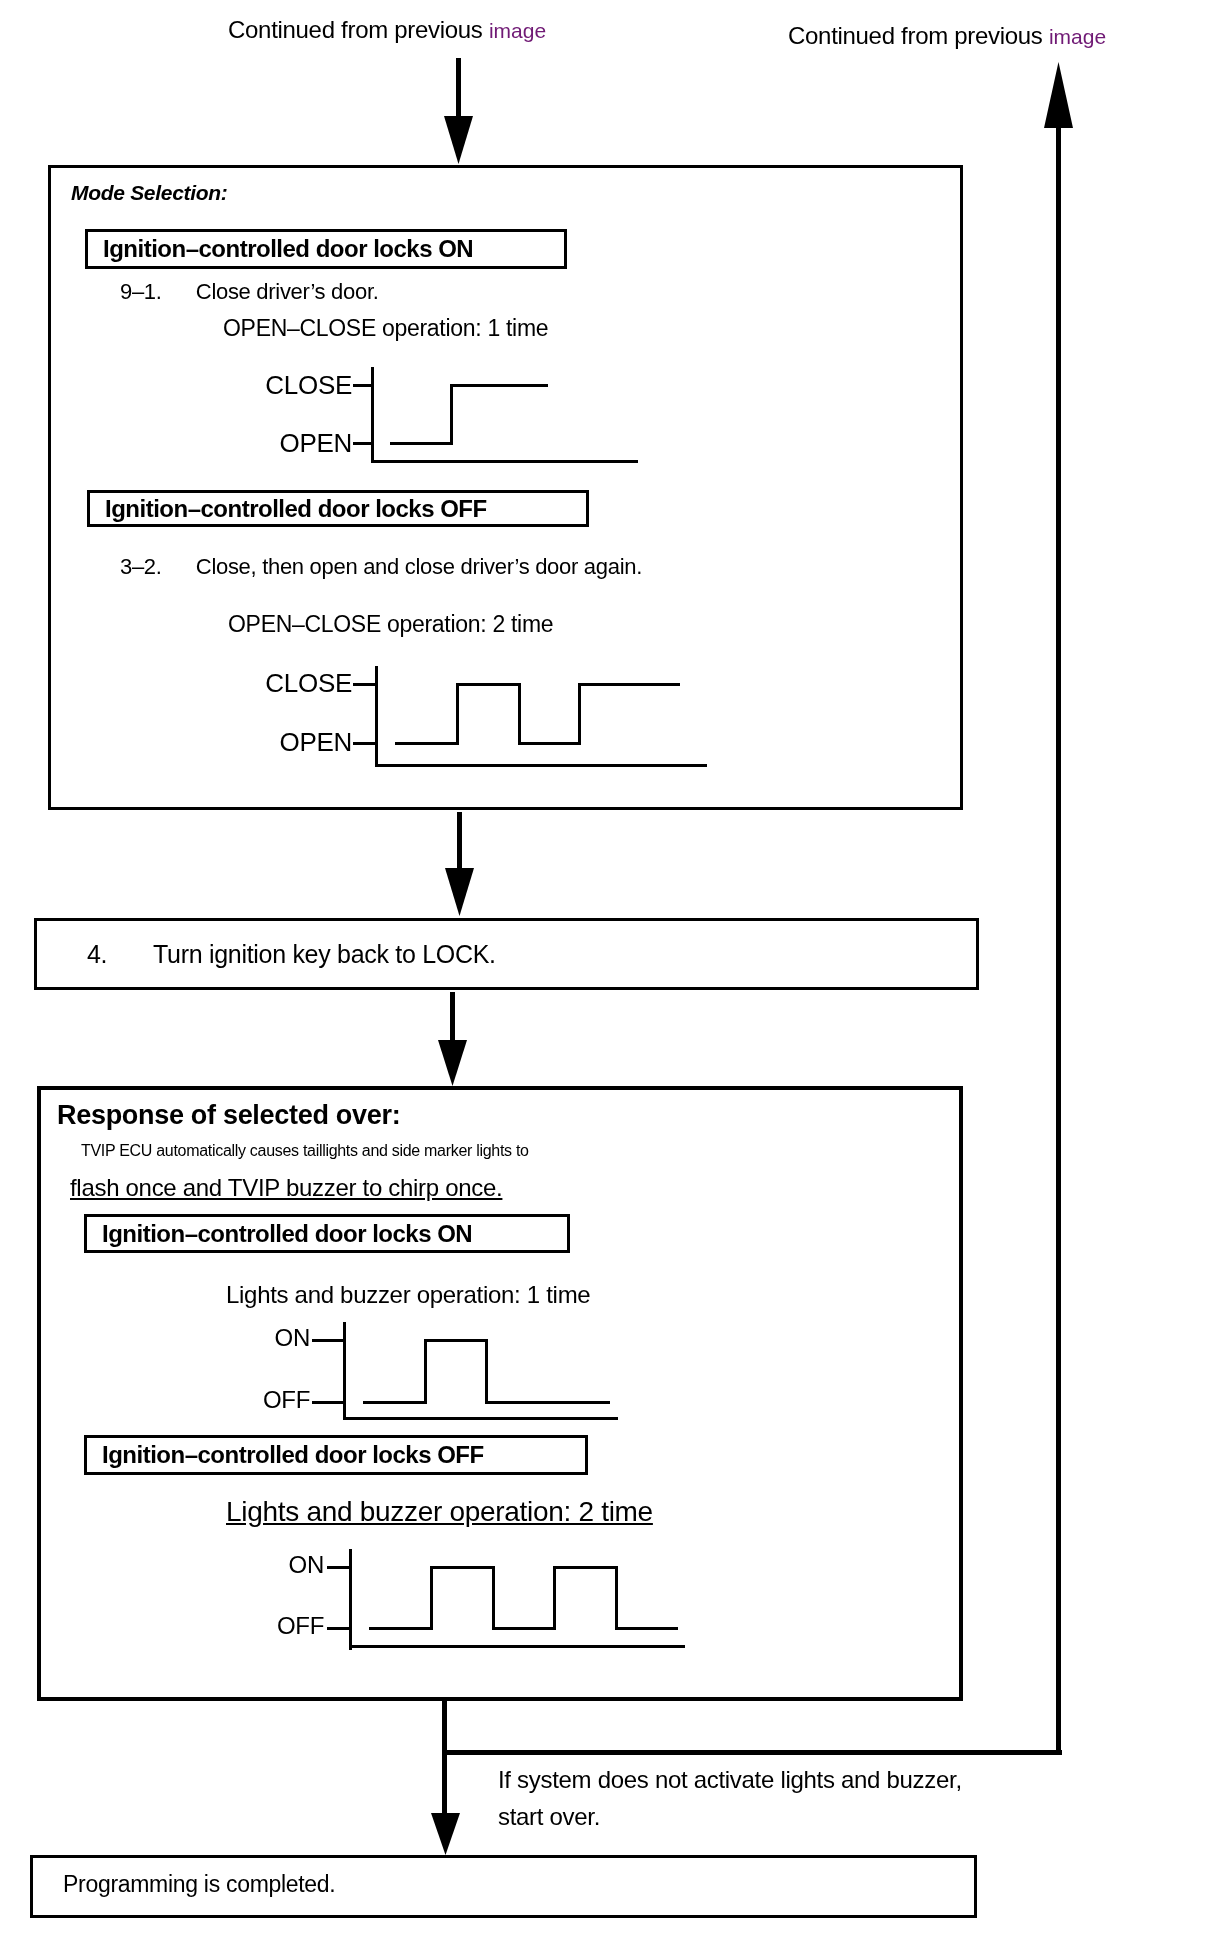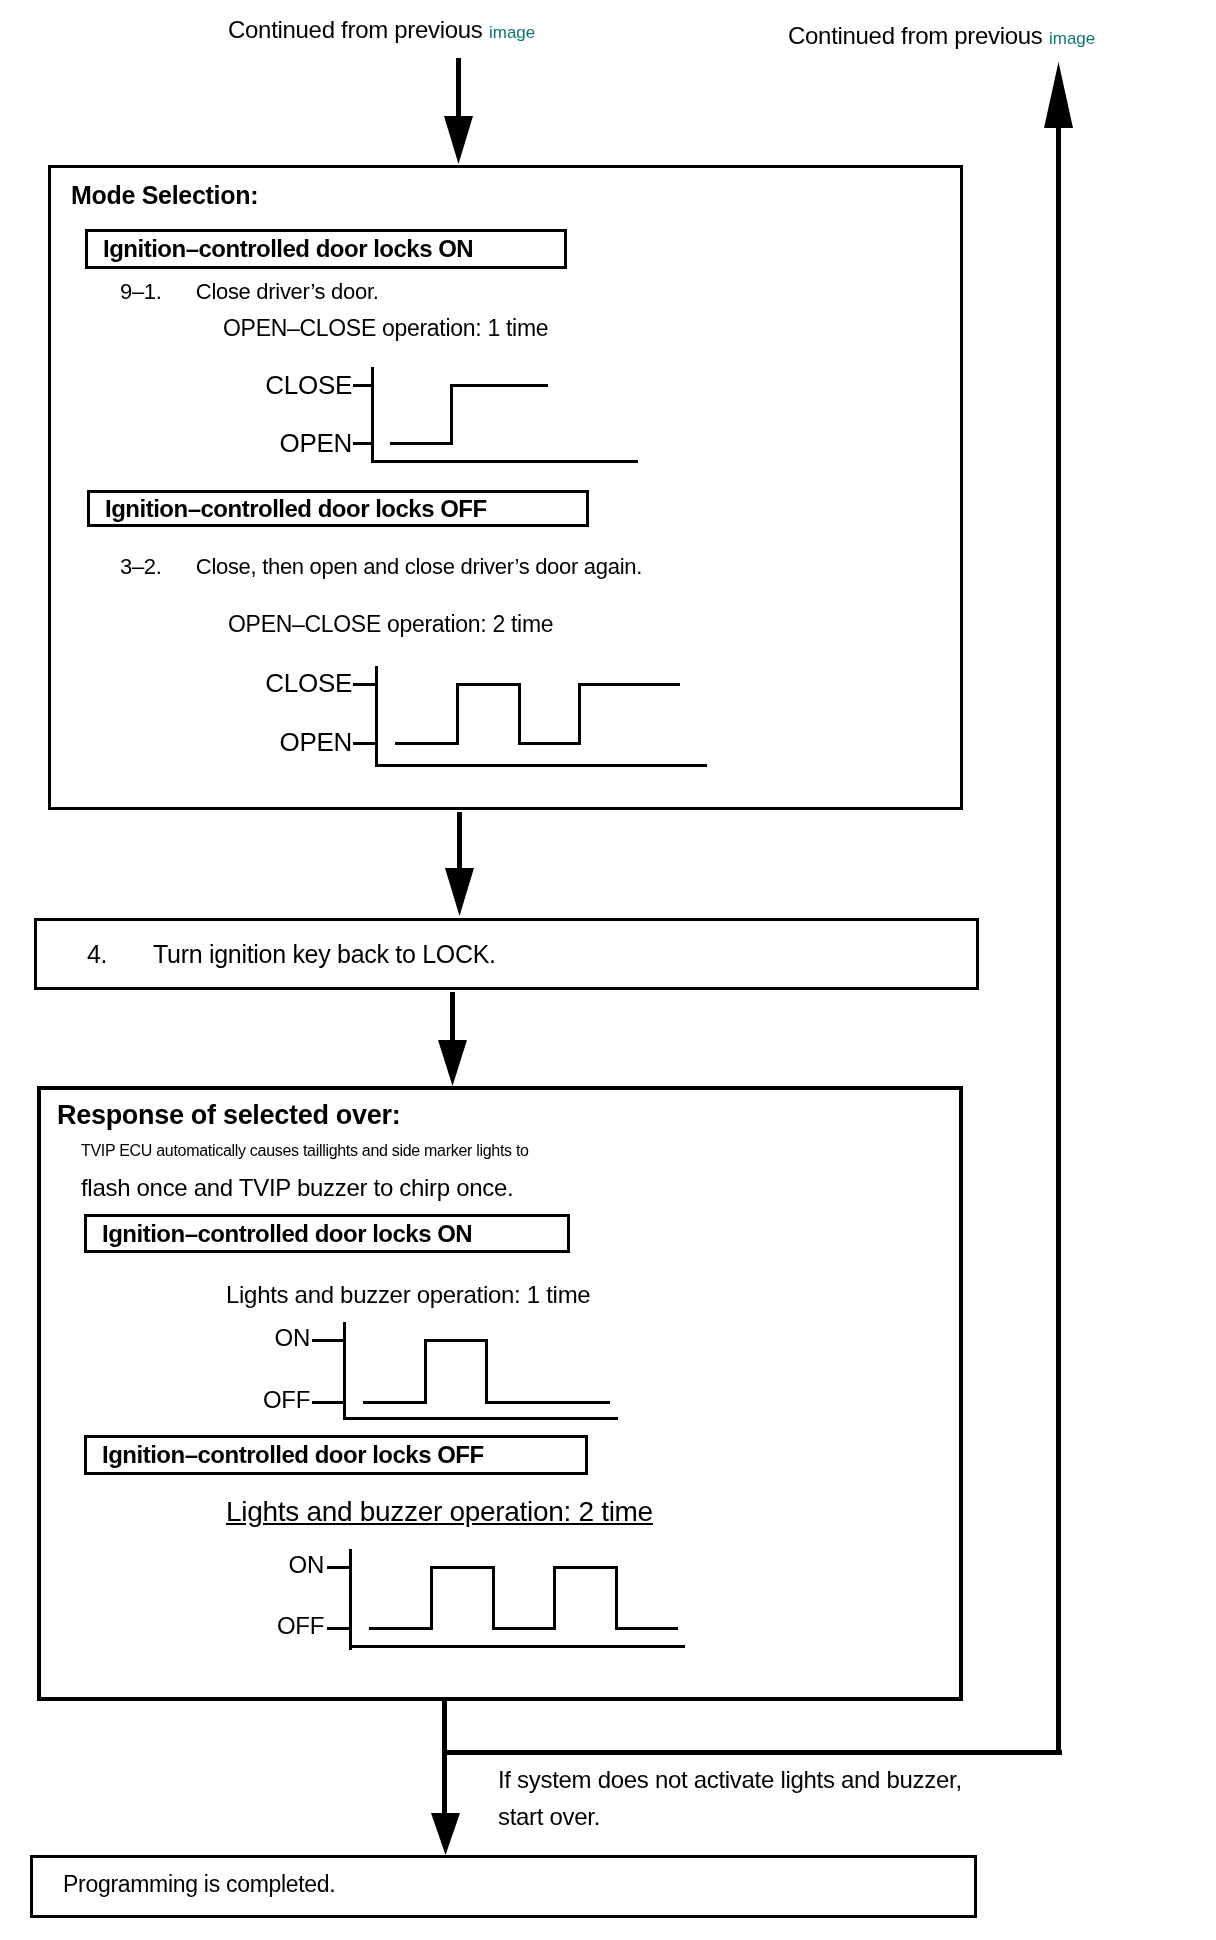"image" .small { color: #0f766e -> #701a75; font-size: 17px -> 21px }
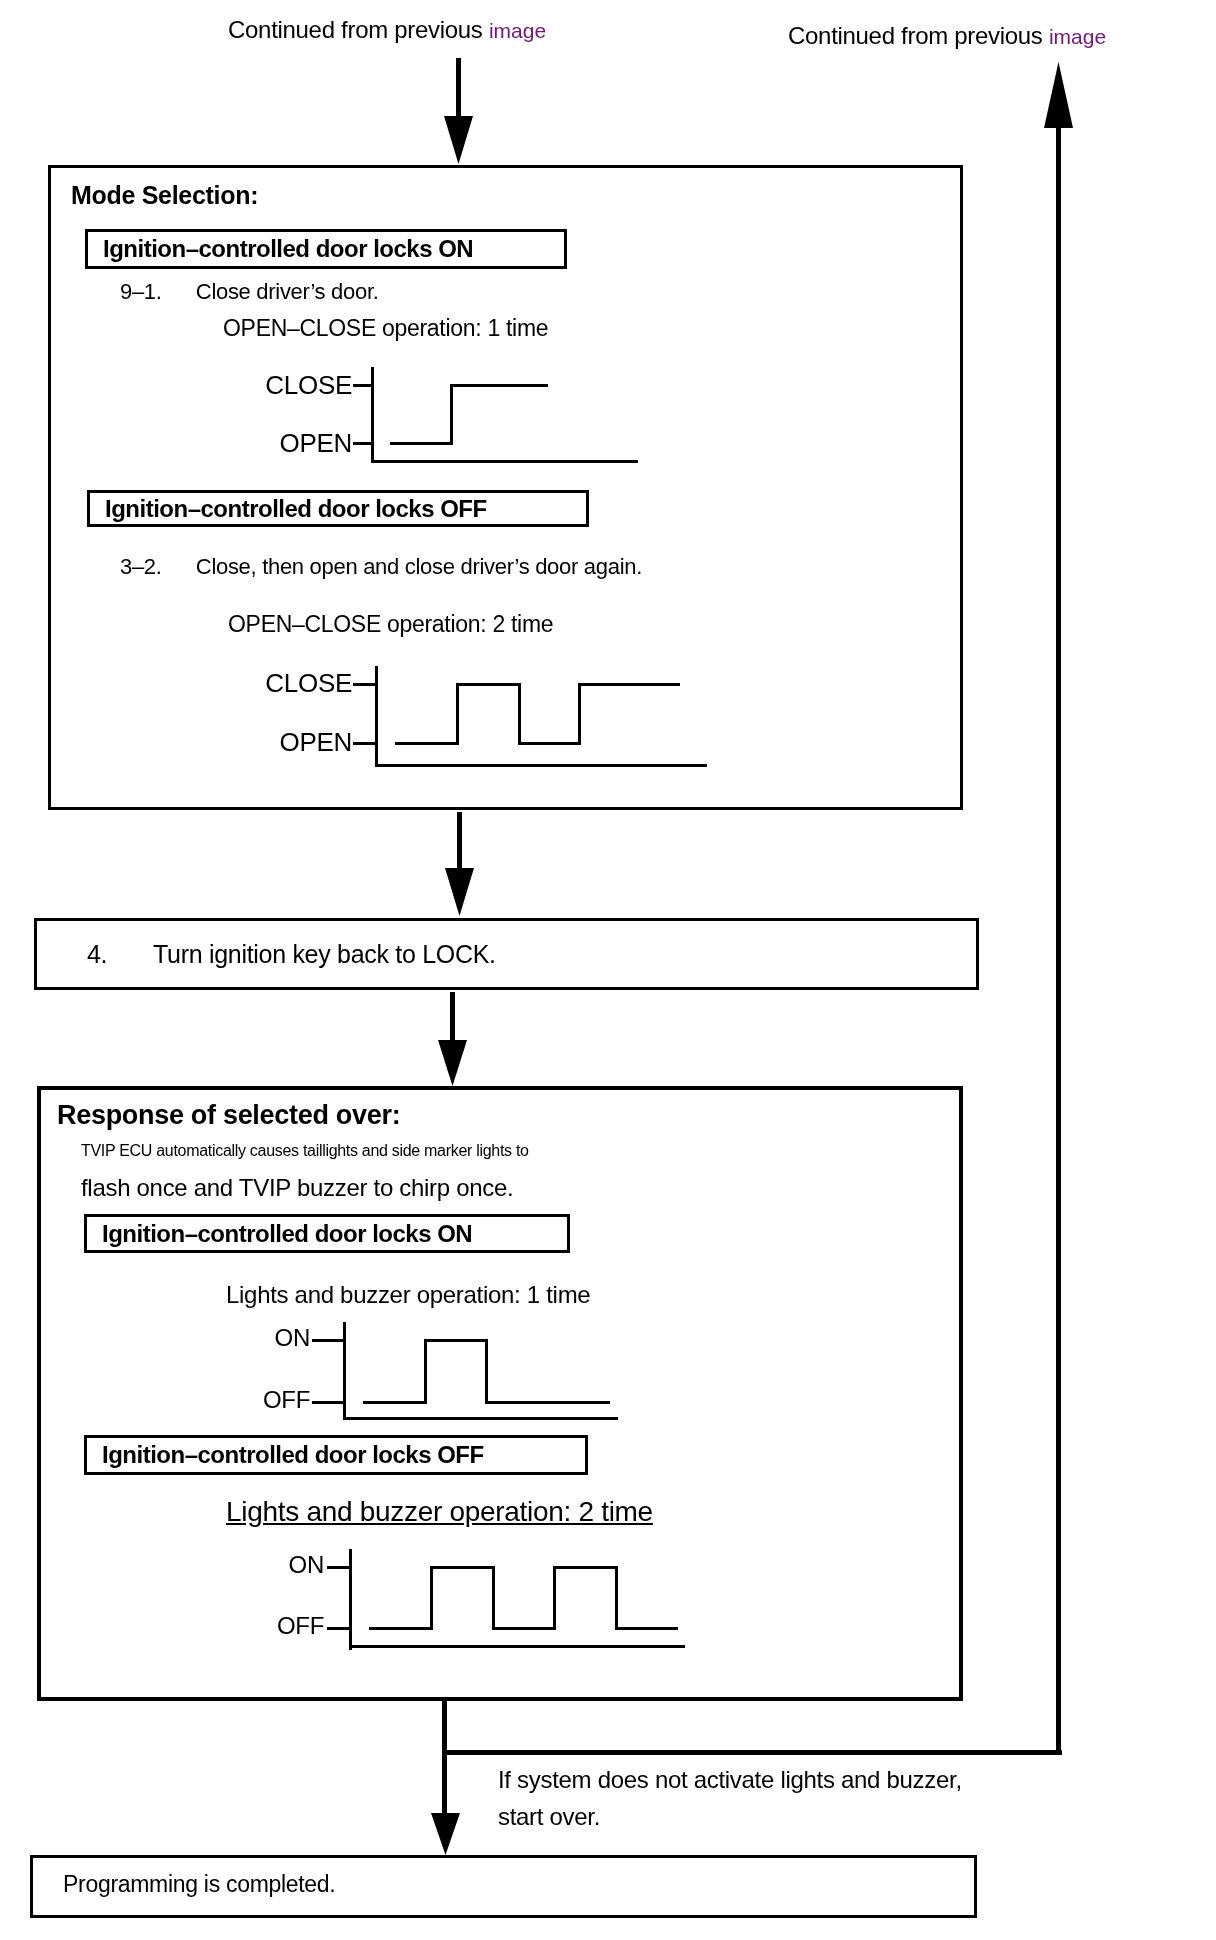"Mode Selection:" div.t { font-size: 25px -> 21px; font-style: none -> italic }
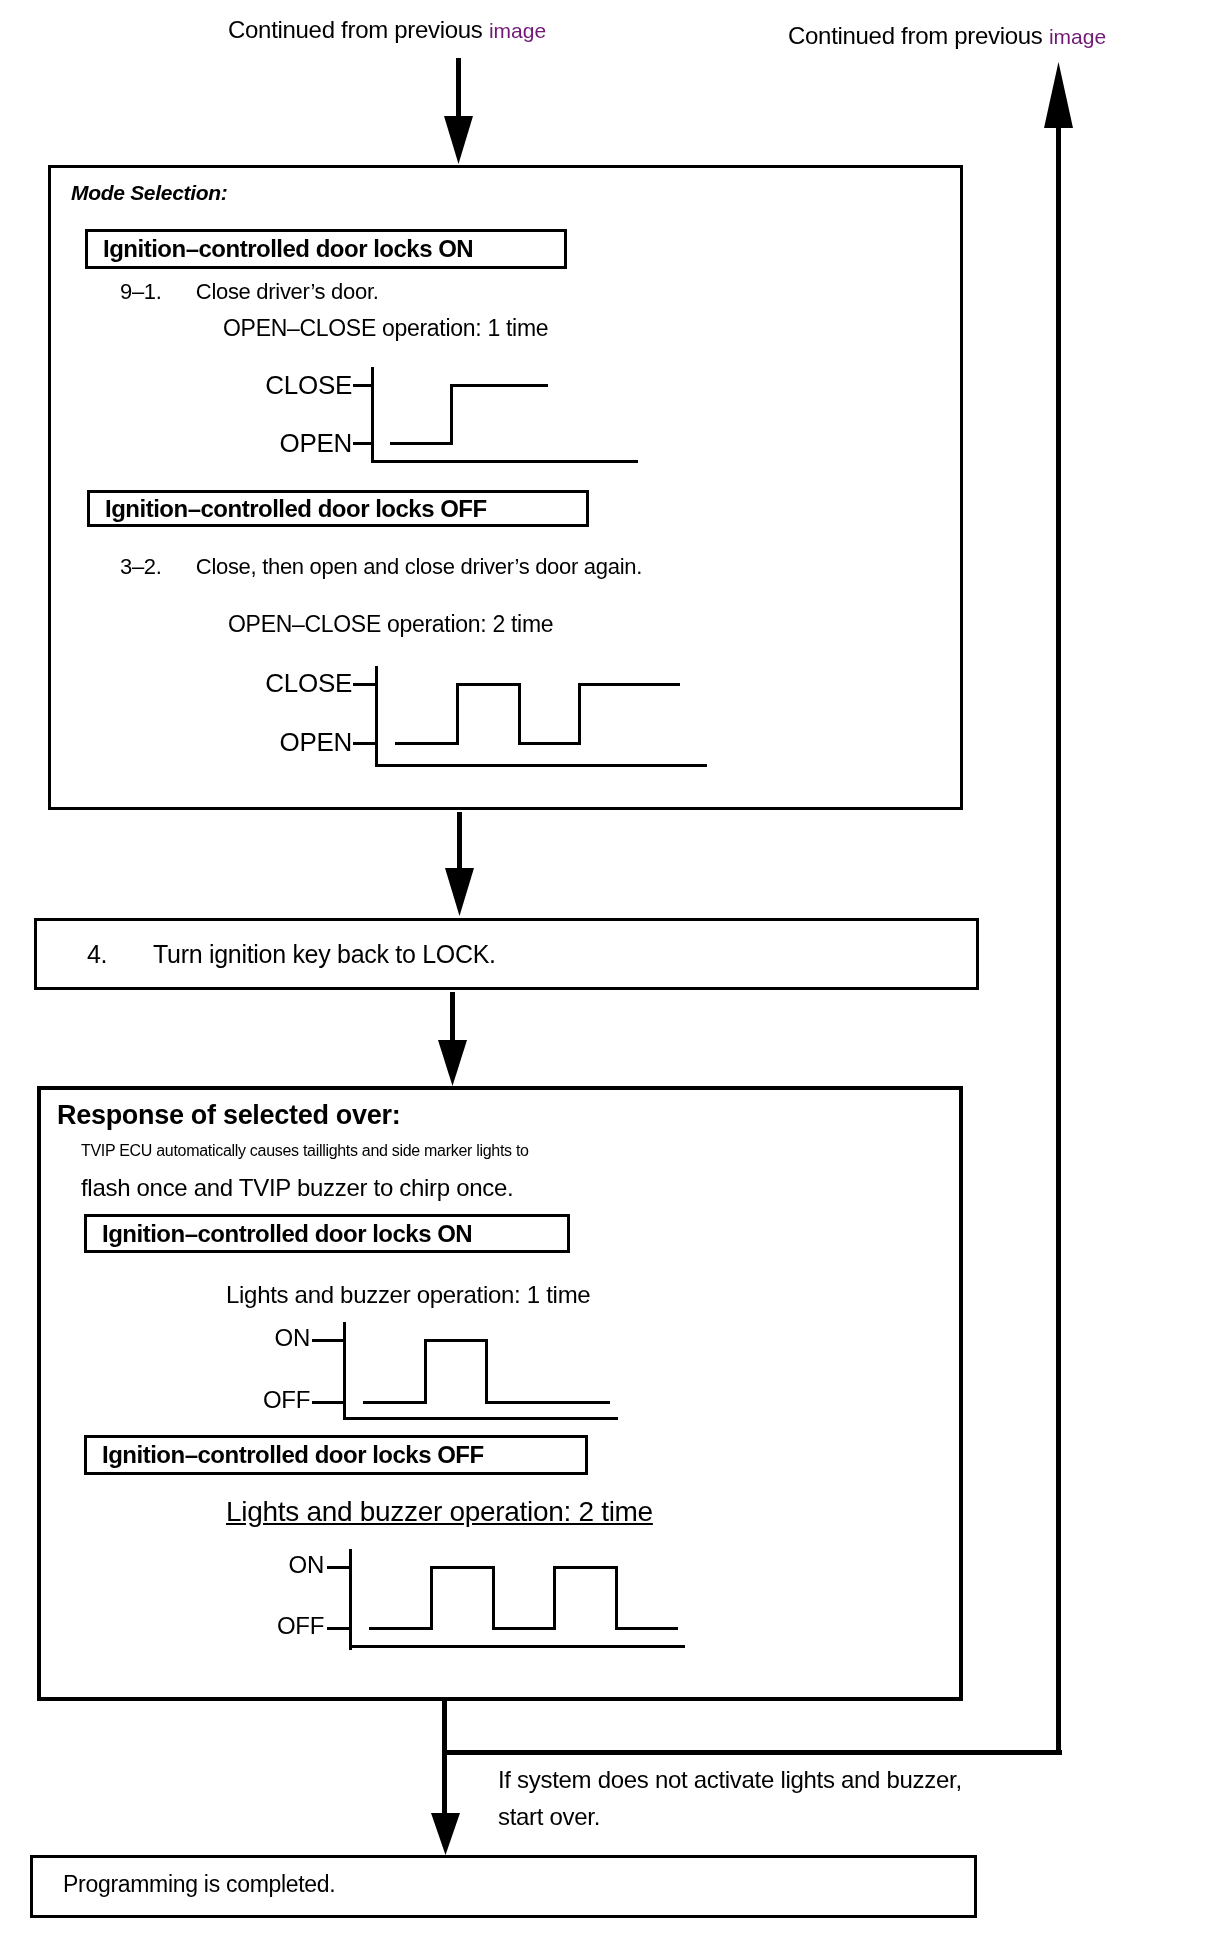"flash once and TVIP buzzer" div.t { left: 81px -> 70px; text-decoration: none -> underline }
